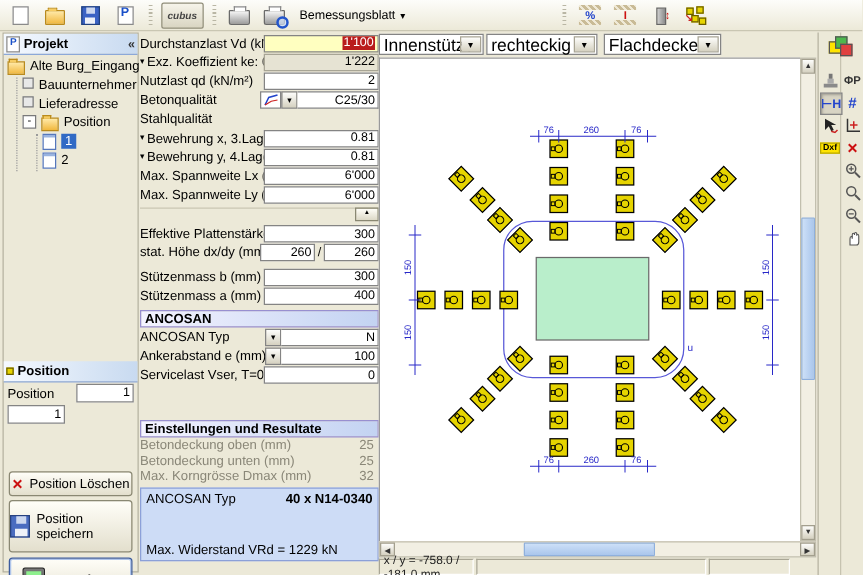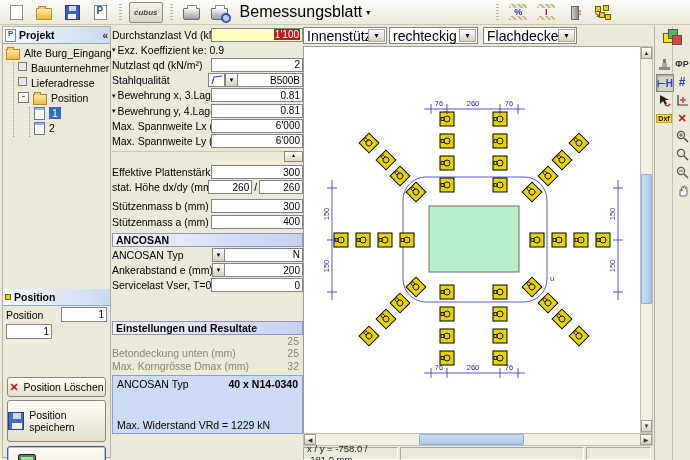"Bemessungsblatt" .menulbl { font-size: 16px -> 10px }
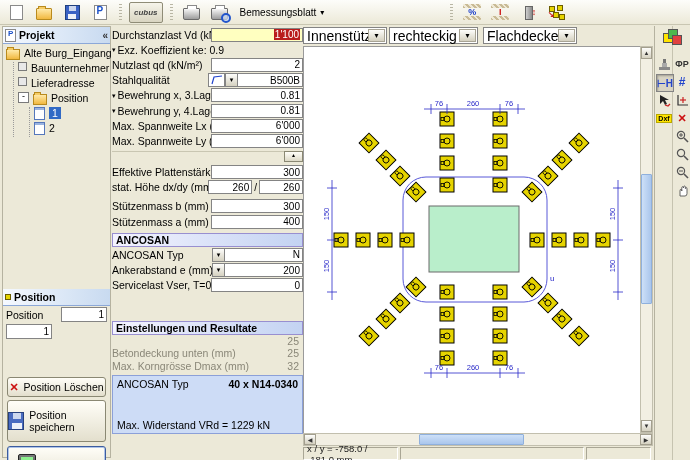"1'222" span.fin { html: none -> <span>1'222</span> }
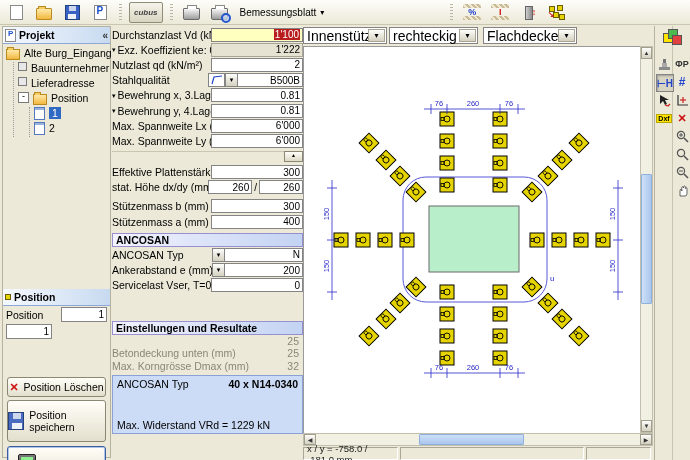"Betonqualität" div.frow { html: none -> <div> <span>Betonqualität</span> <span> <span> <svg> <polyline></polyline> <polyline></polyline> </svg> </span> <span></span> <span>C25/30</span> </span> </div> }
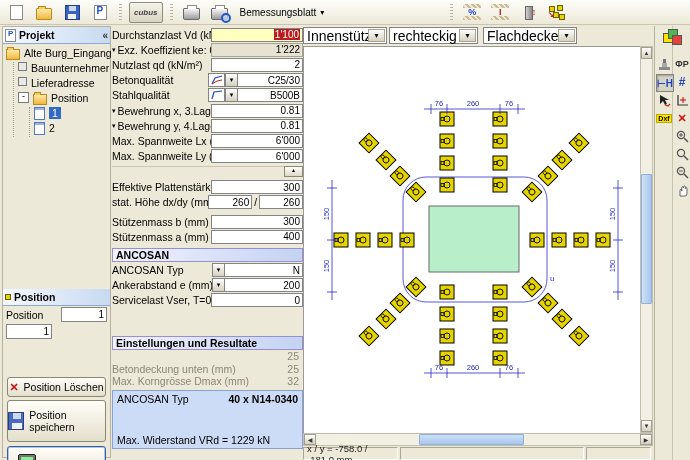"B500B" span.combo2 { html: <span> <span> <svg> <polyline></polyline> </svg> </span> <span></span> <span>B500B</span> </span> -> none }
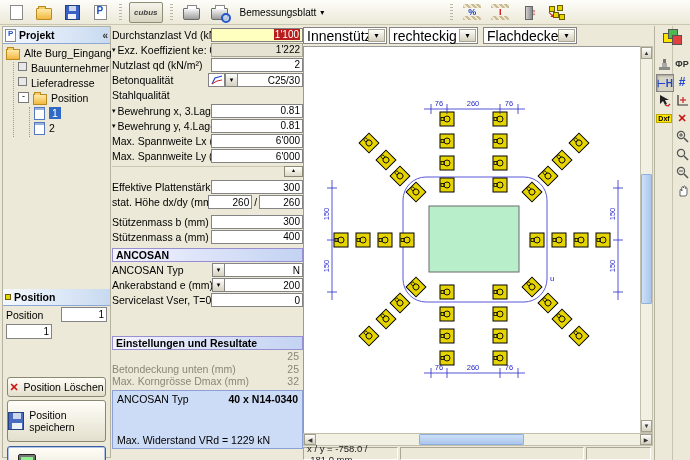"200" span.val { text: 200 -> 100 }
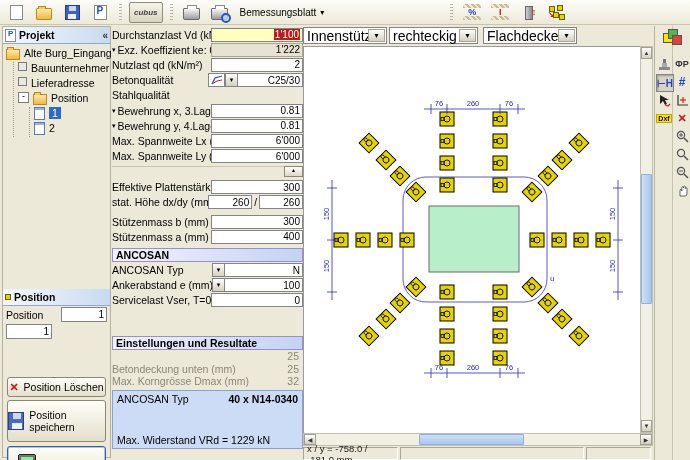"Betondeckung oben (mm)" span { html: none -> <span>Betondeckung oben (mm)</span> }
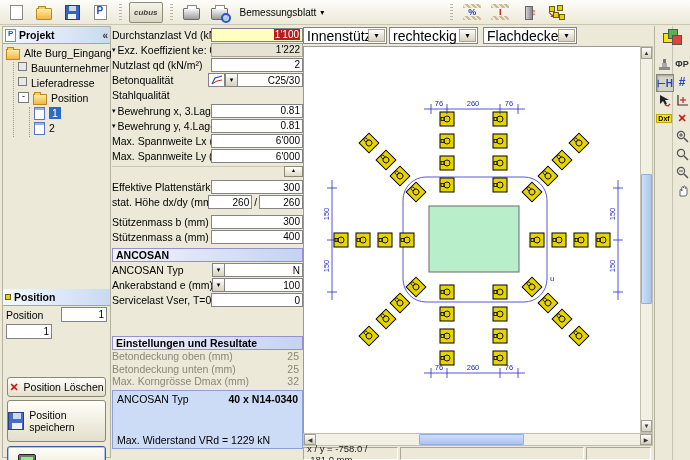"x / y = -758.0" div.scell { width: 95px -> 76px }
